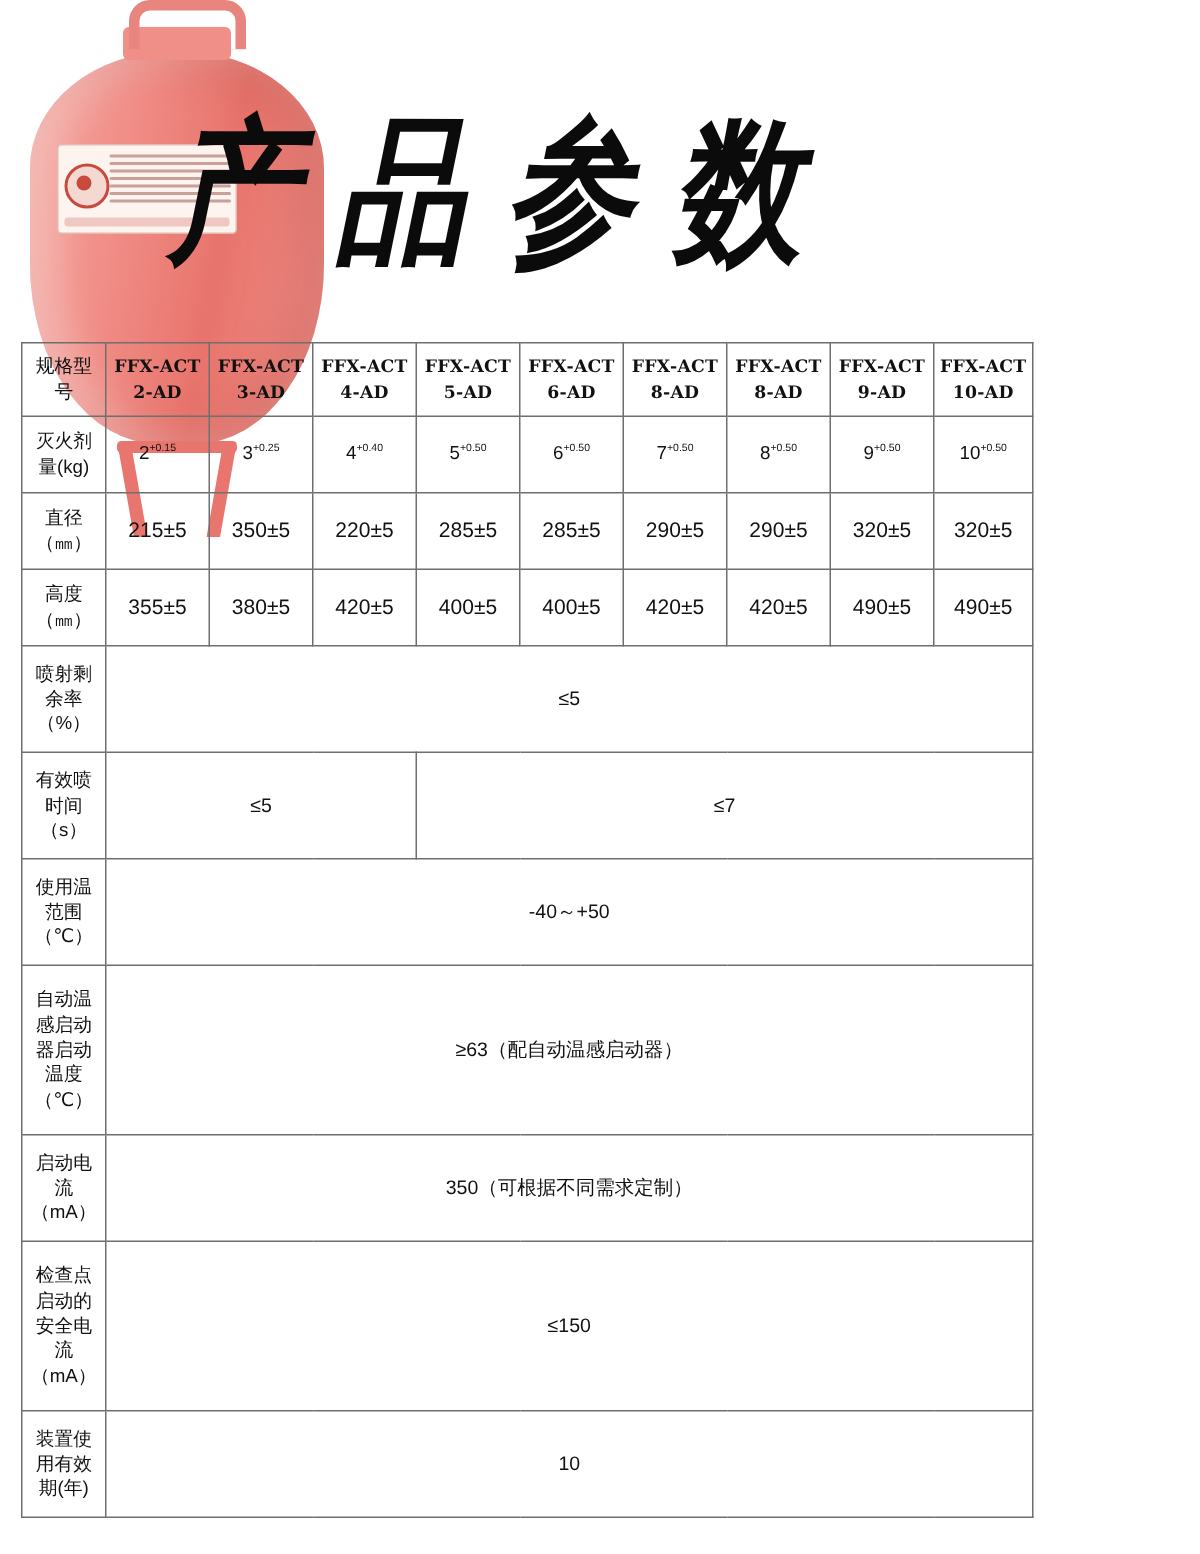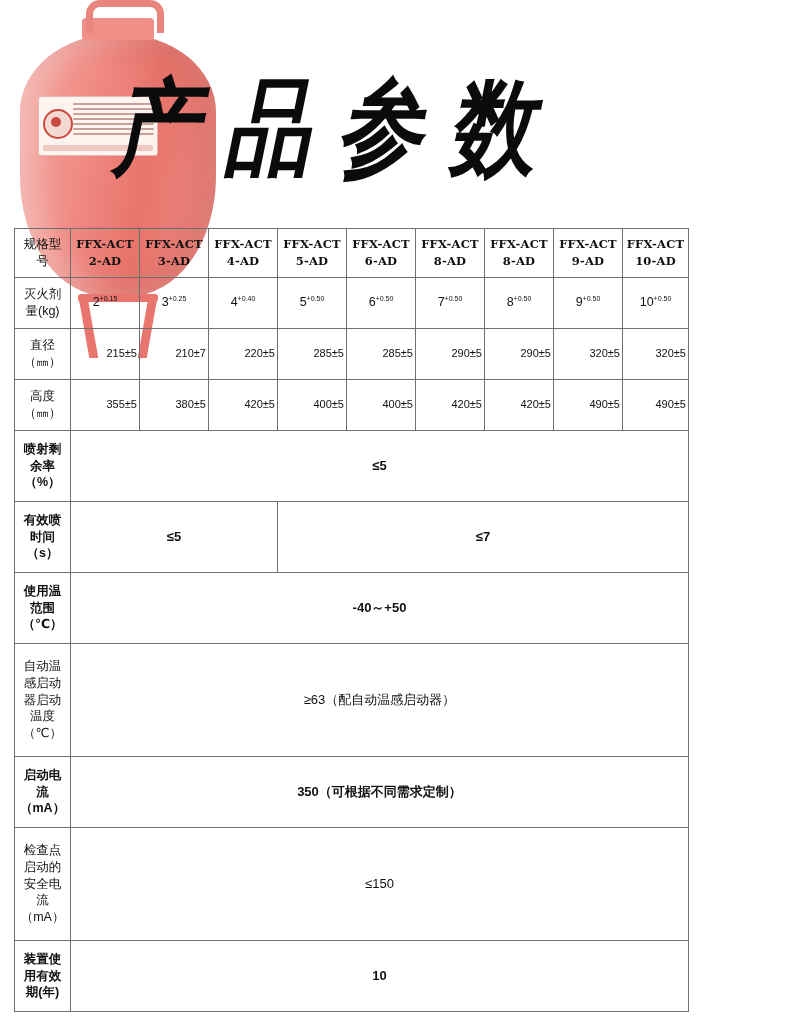"215±5" .num { font-size: 11px -> 14px; text-align: right -> none }
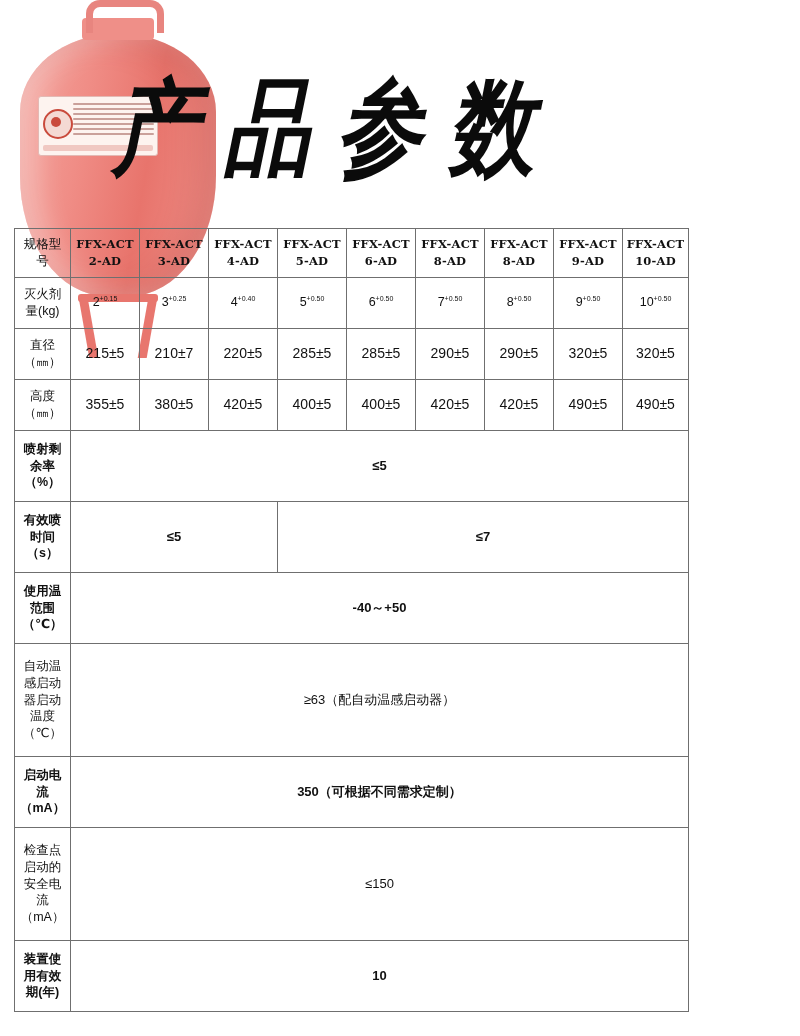"210±7" td.num { text: 210±7 -> 350±5 }
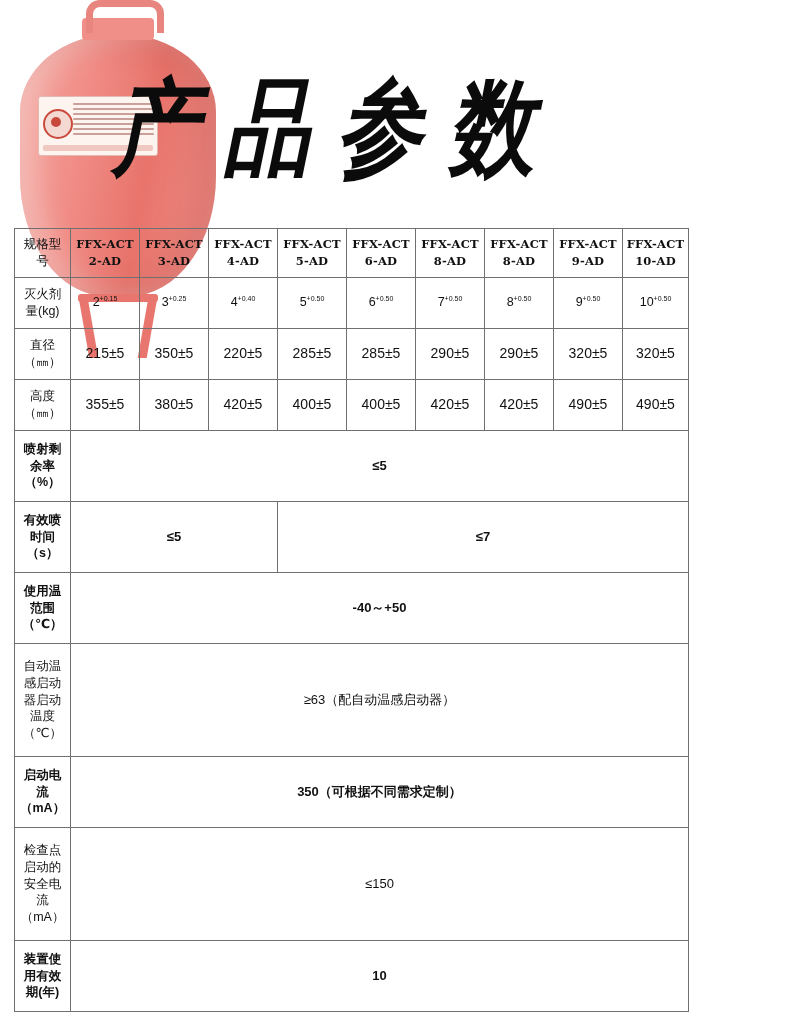"喷射剩余率（%）" .h-tall td { font-weight: bold -> none }
